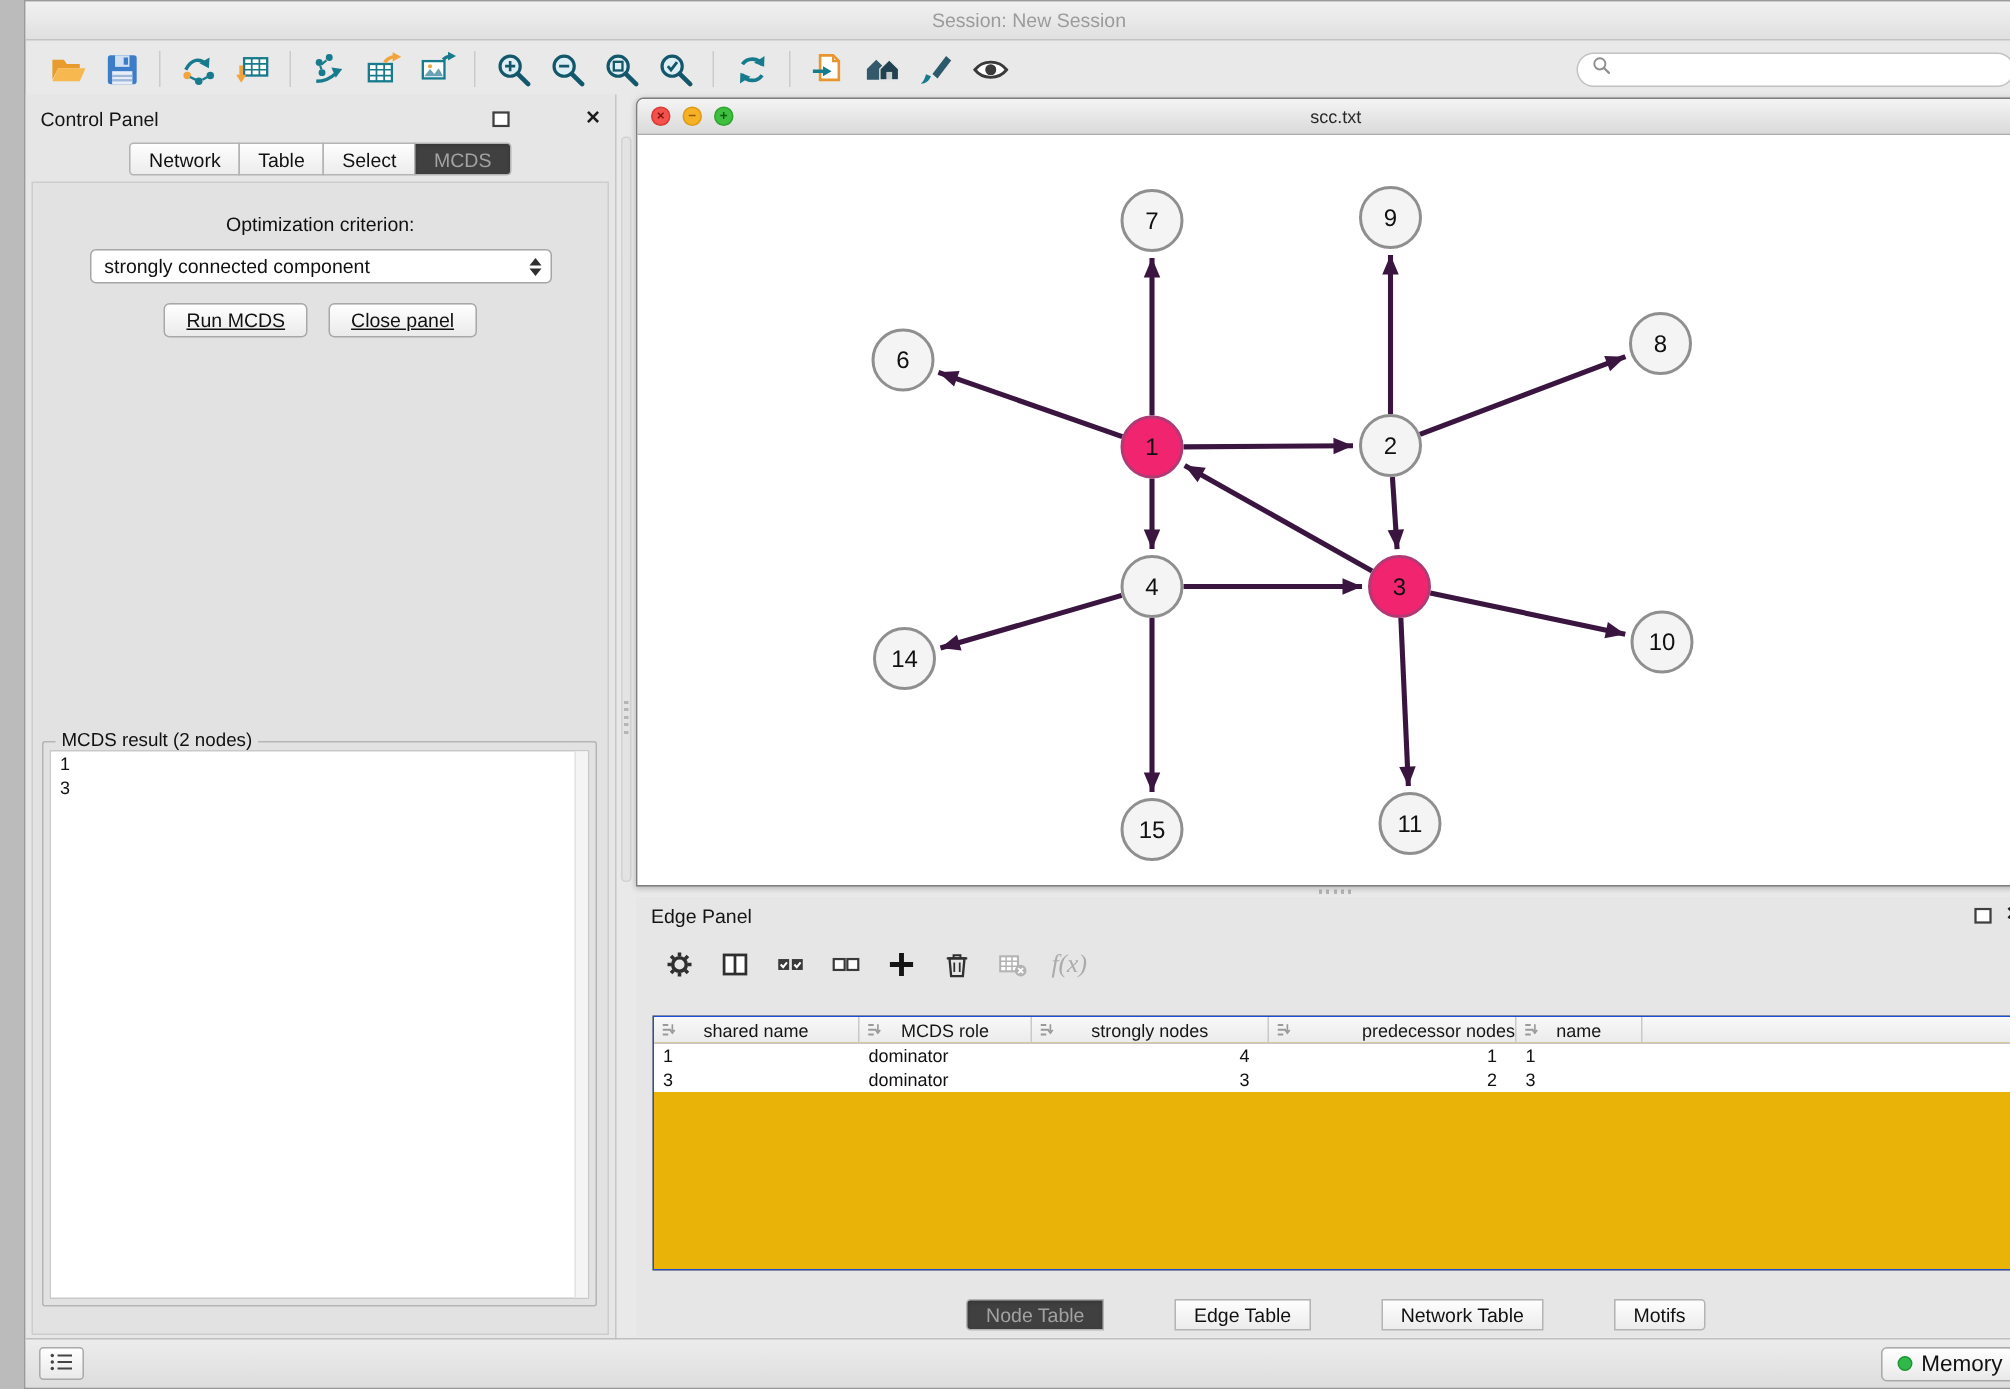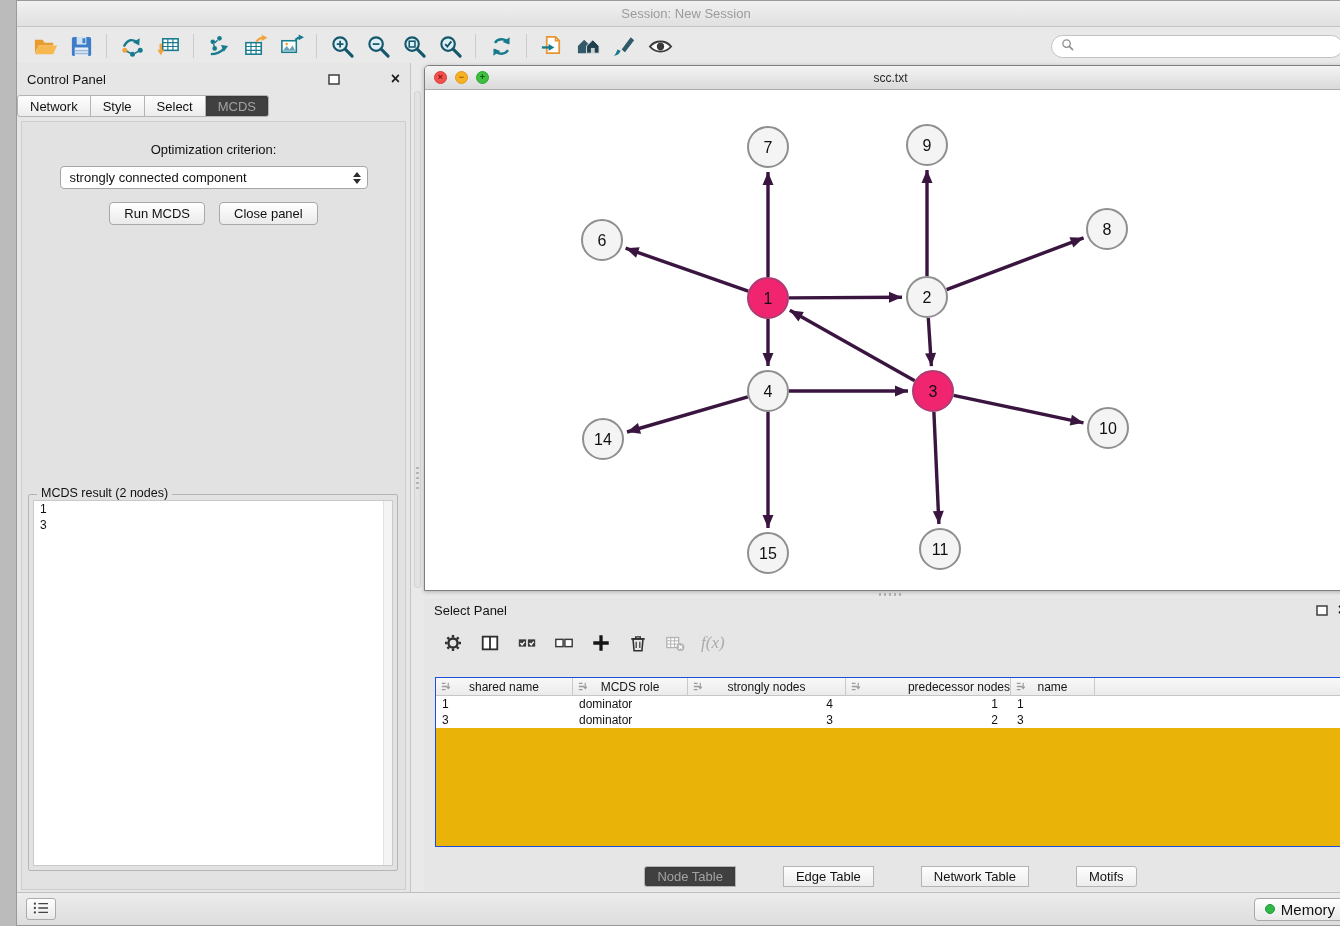"Network" .cp-tabs { justify-content: flex-start -> center }
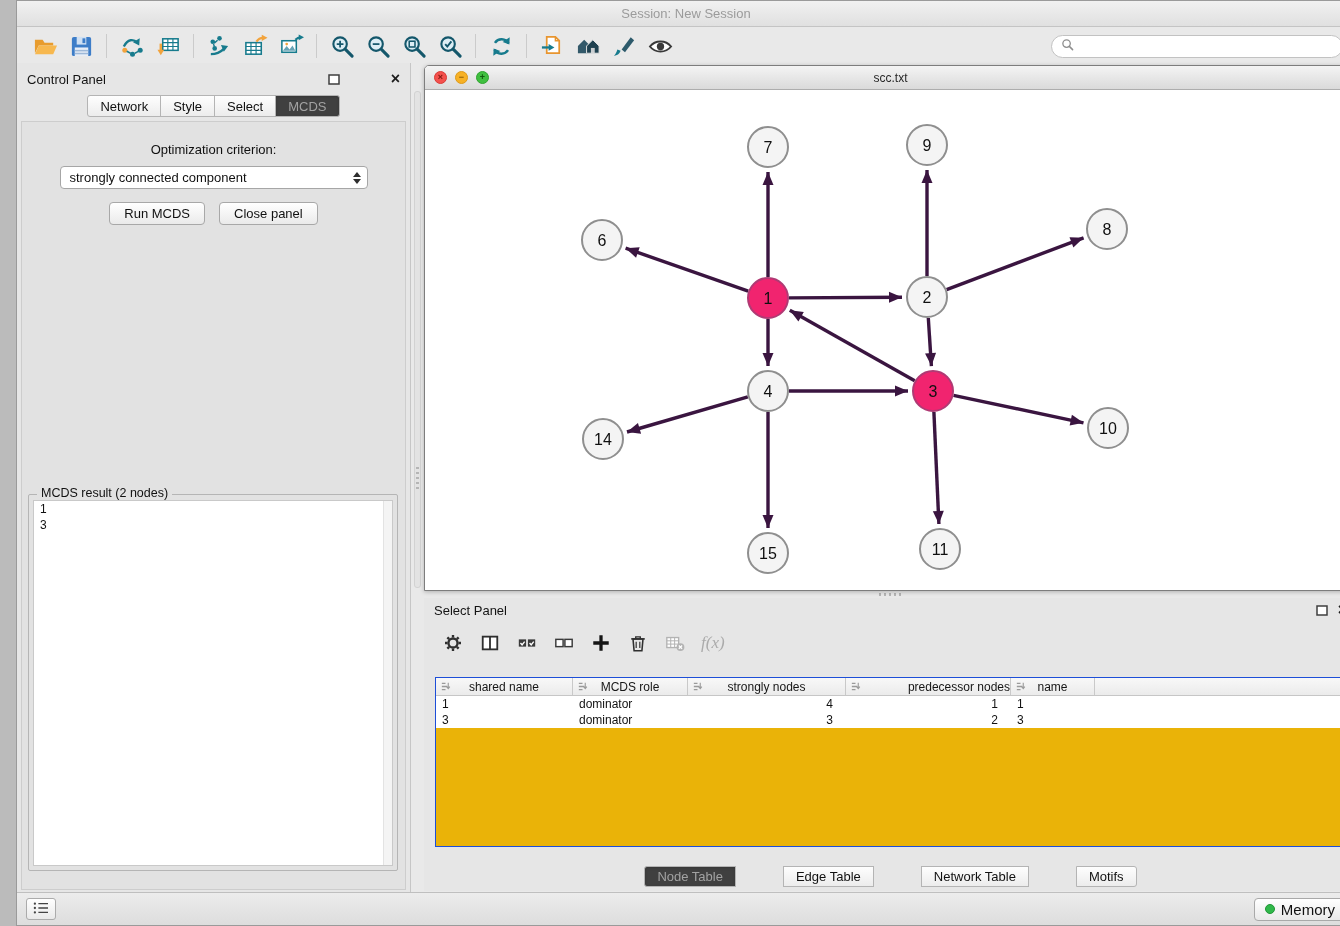"Style" button.cptab { text: Style -> Table }
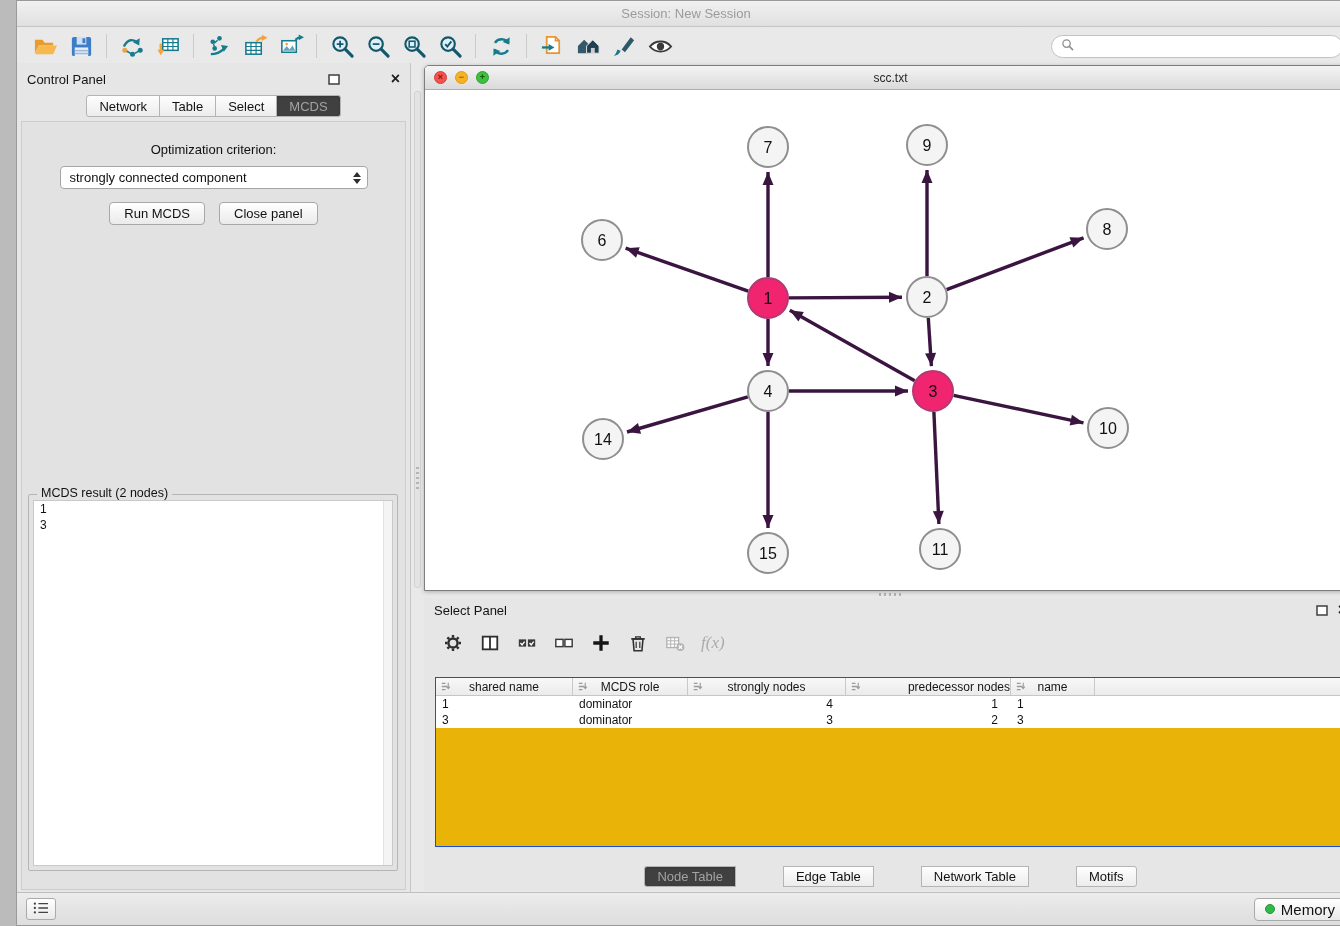"Run MCDS" .pushbtn { text-decoration: none -> underline }
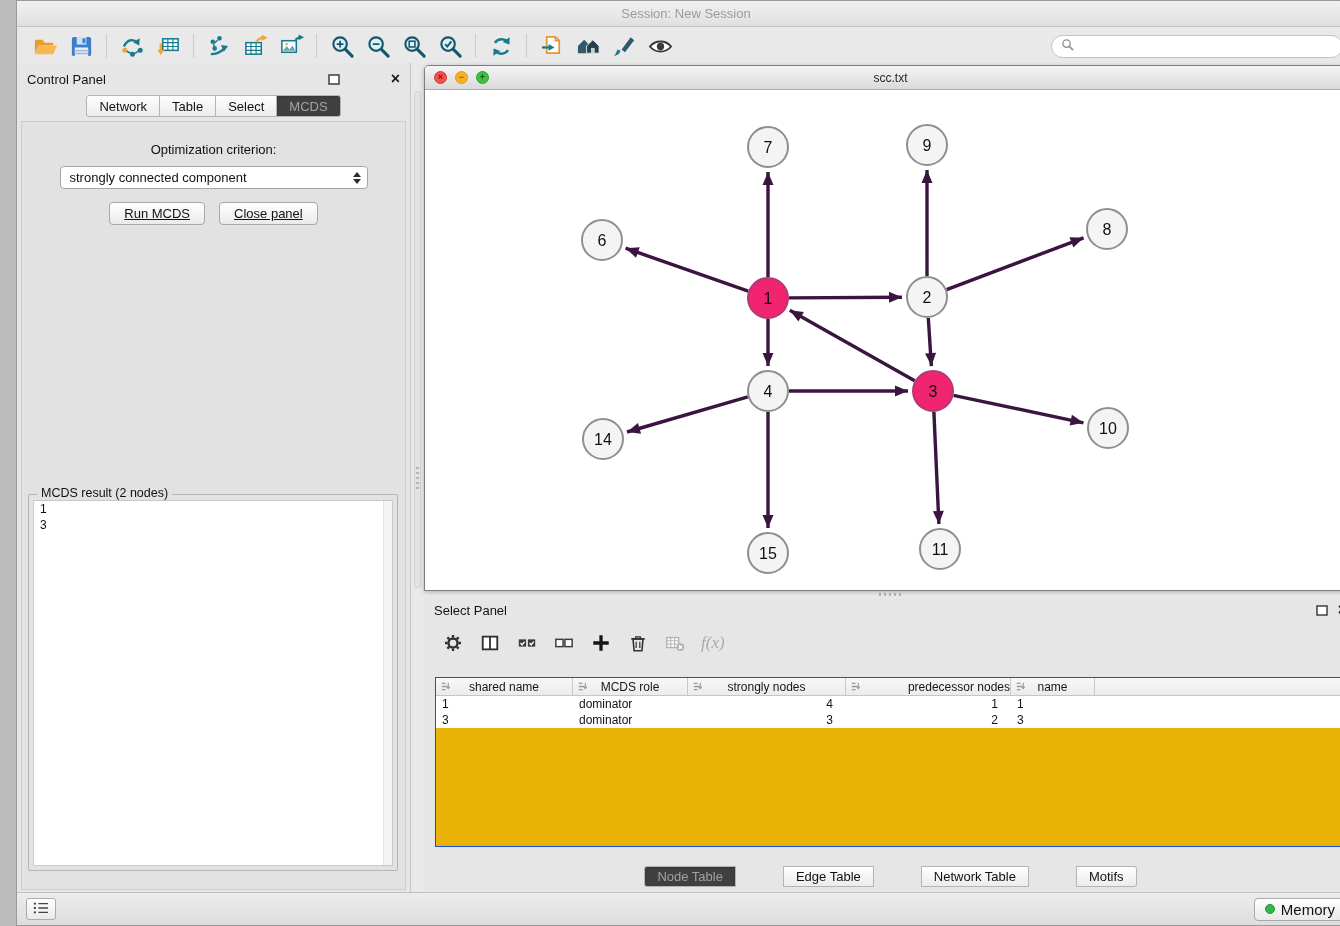"Select Panel" span { text: Select -> Edge }
